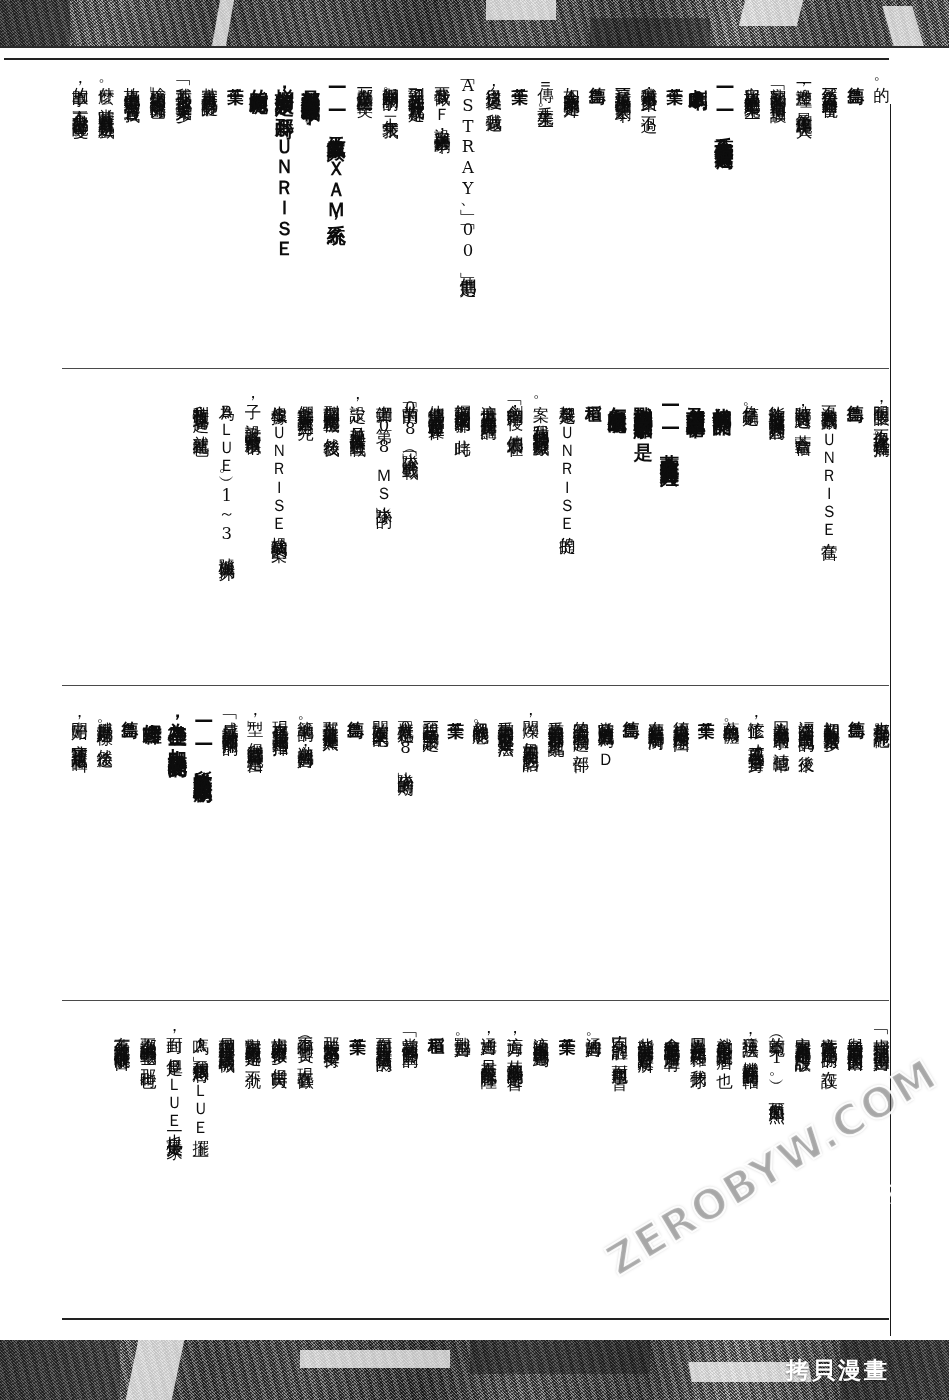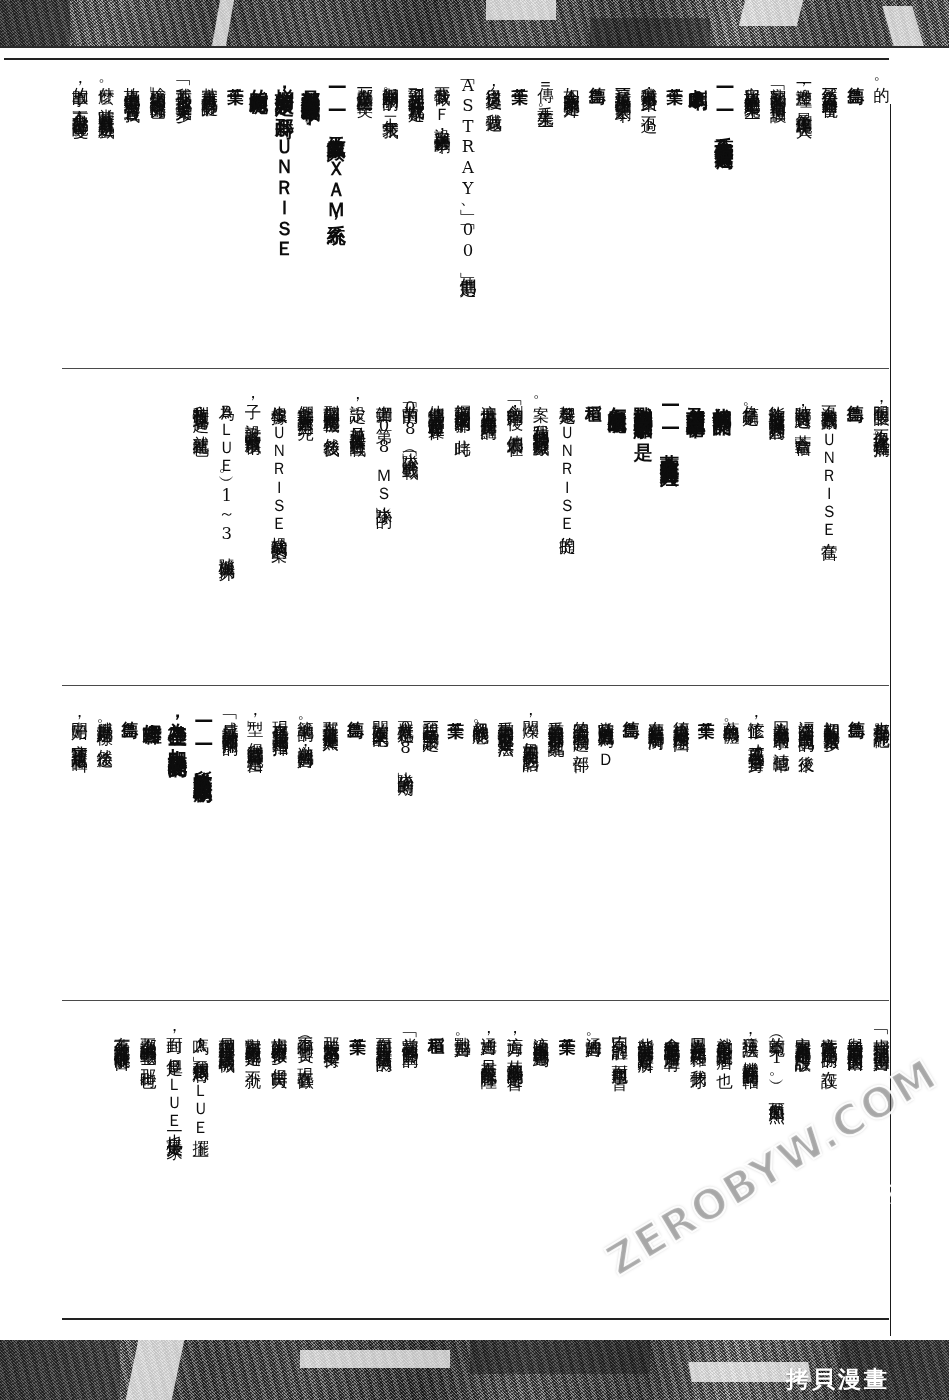"拷貝漫畫" #wm-kaobei { margin-top: 9px -> none }
